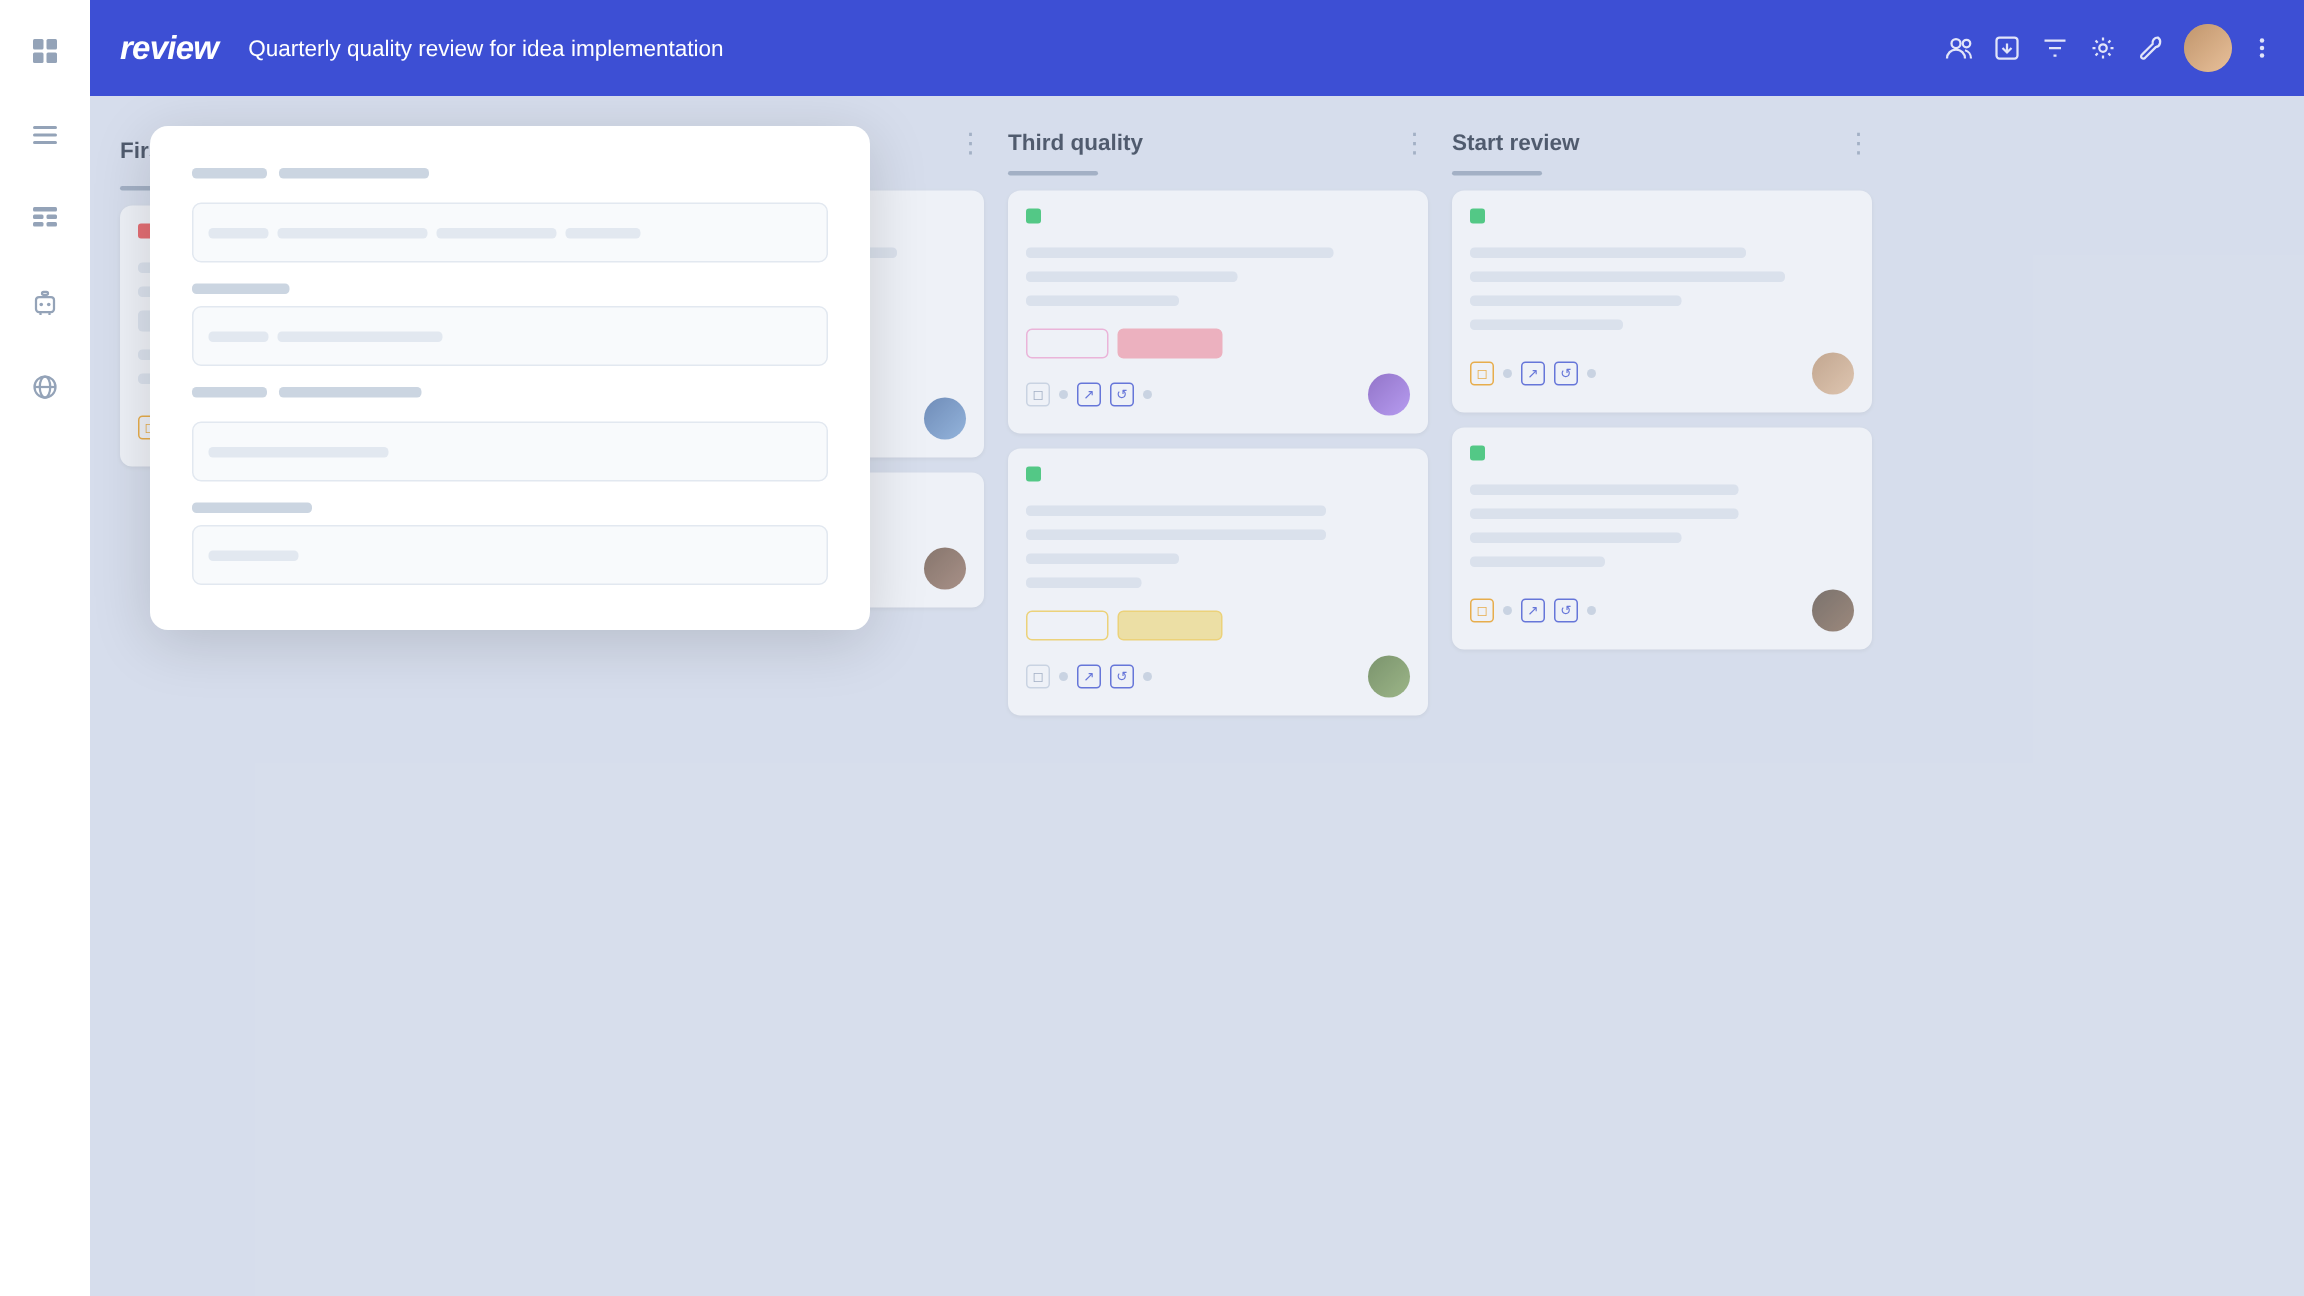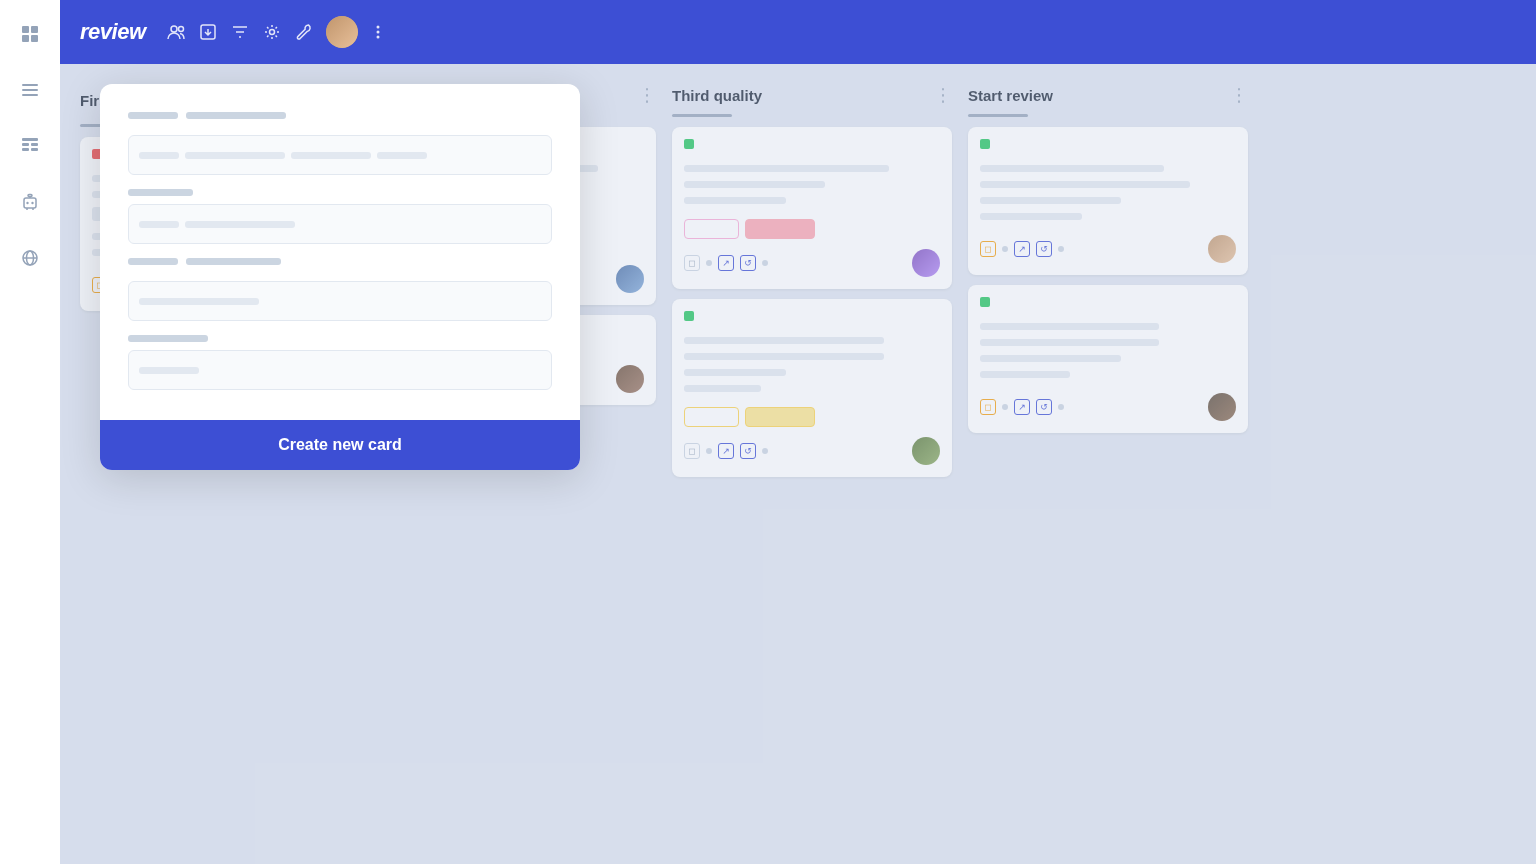"Quarterly quality review for idea" span.header-title { html: none -> <span>Quarterly quality review for idea implementation</span> }
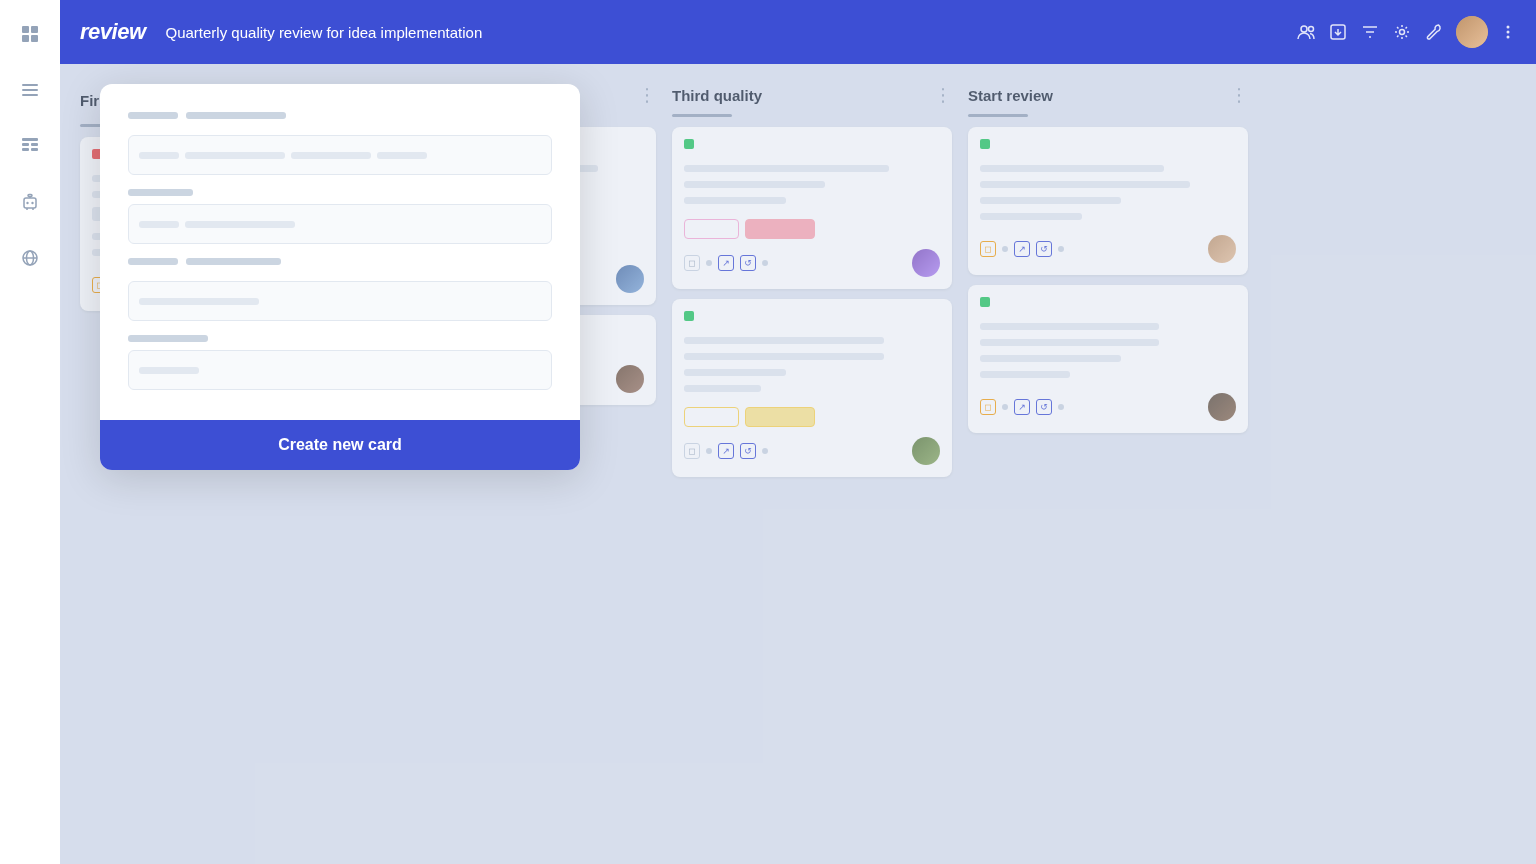"Create new card" div.form-footer { html: <div> <button>Create new card</button> </div> -> none }
